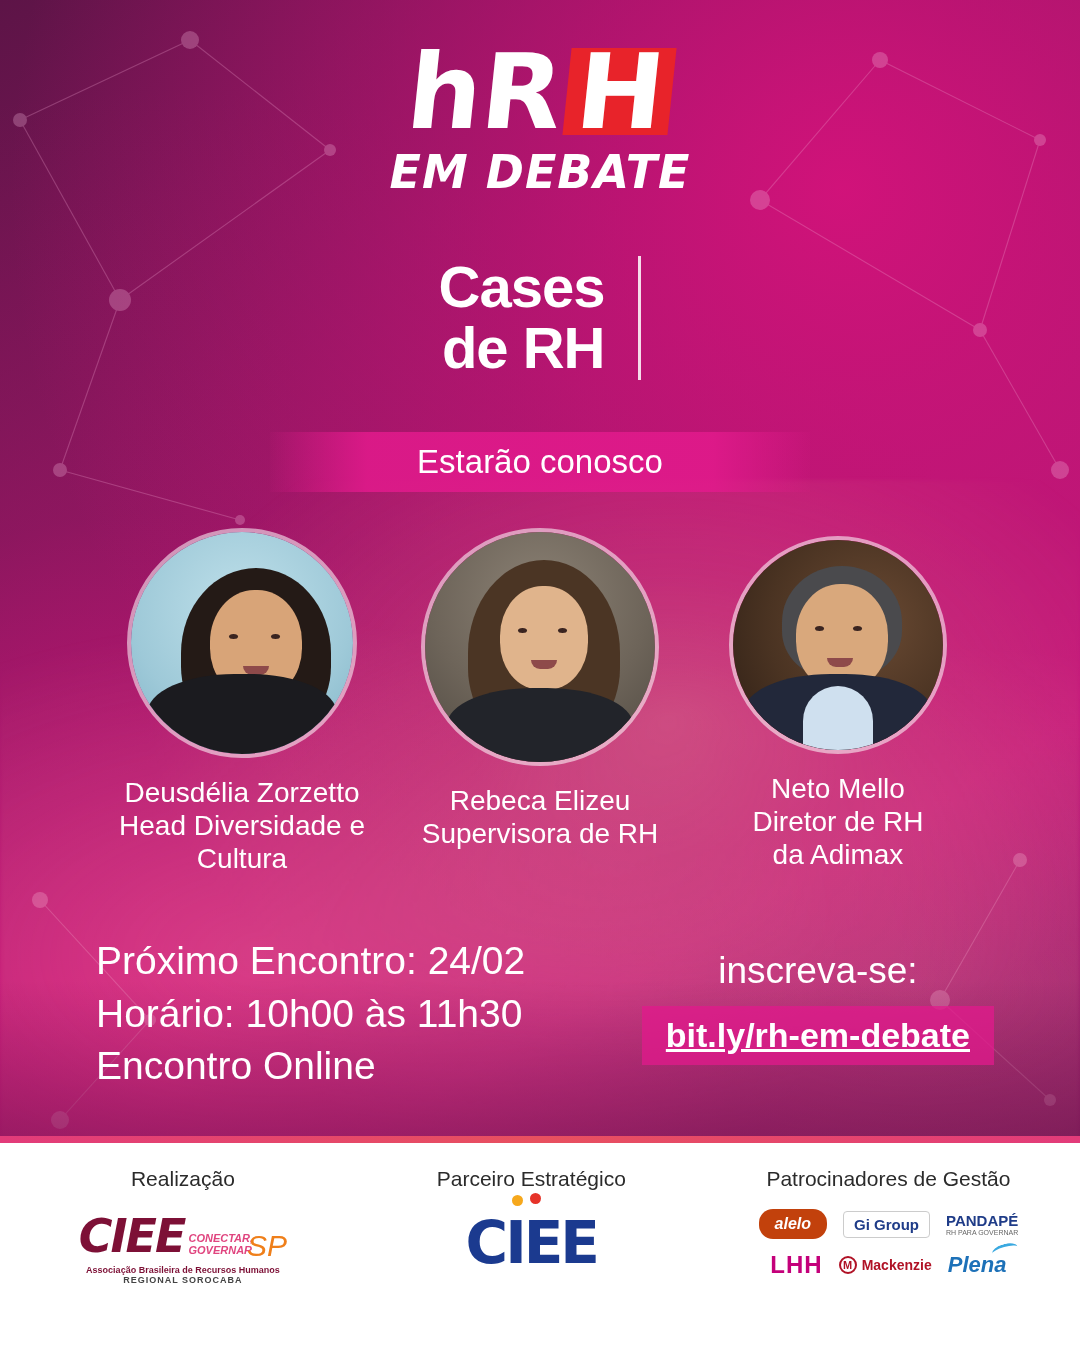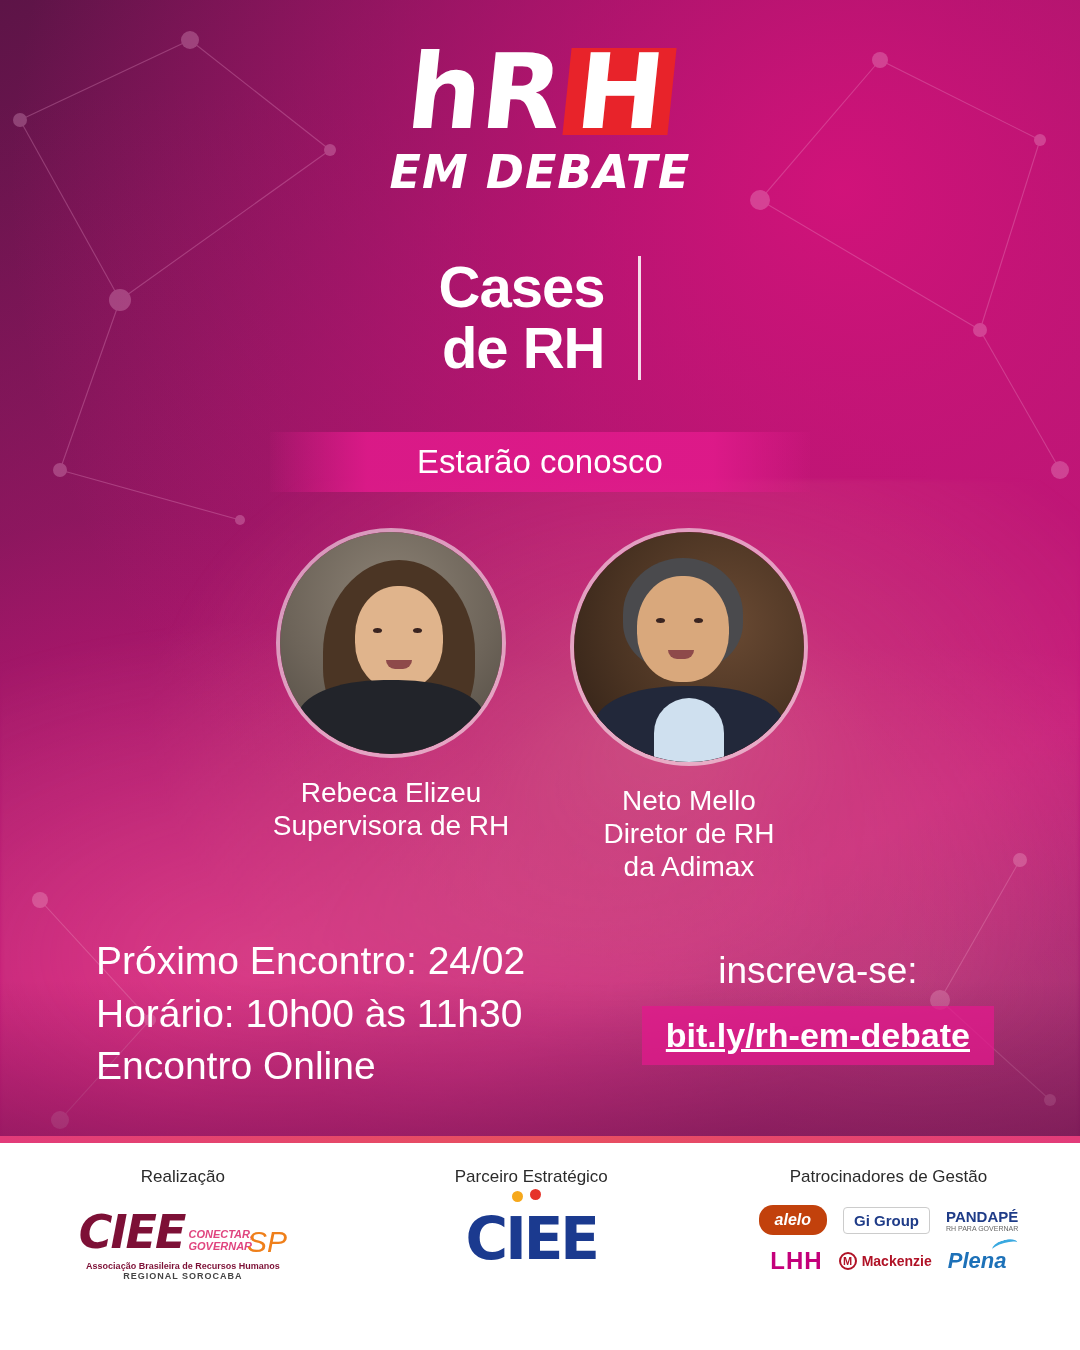"Deusdélia Zorzetto" div.speaker { html: none -> <div> <div> <div> <div></div> <div></div> <div></div> <div></div> <div></div> <div></div> <div></div> </div> </div> <div> <span>Deusdélia Zorzetto</span> <span>Head Diversidade e</span> <span>Cultura</span> </div> </div> }
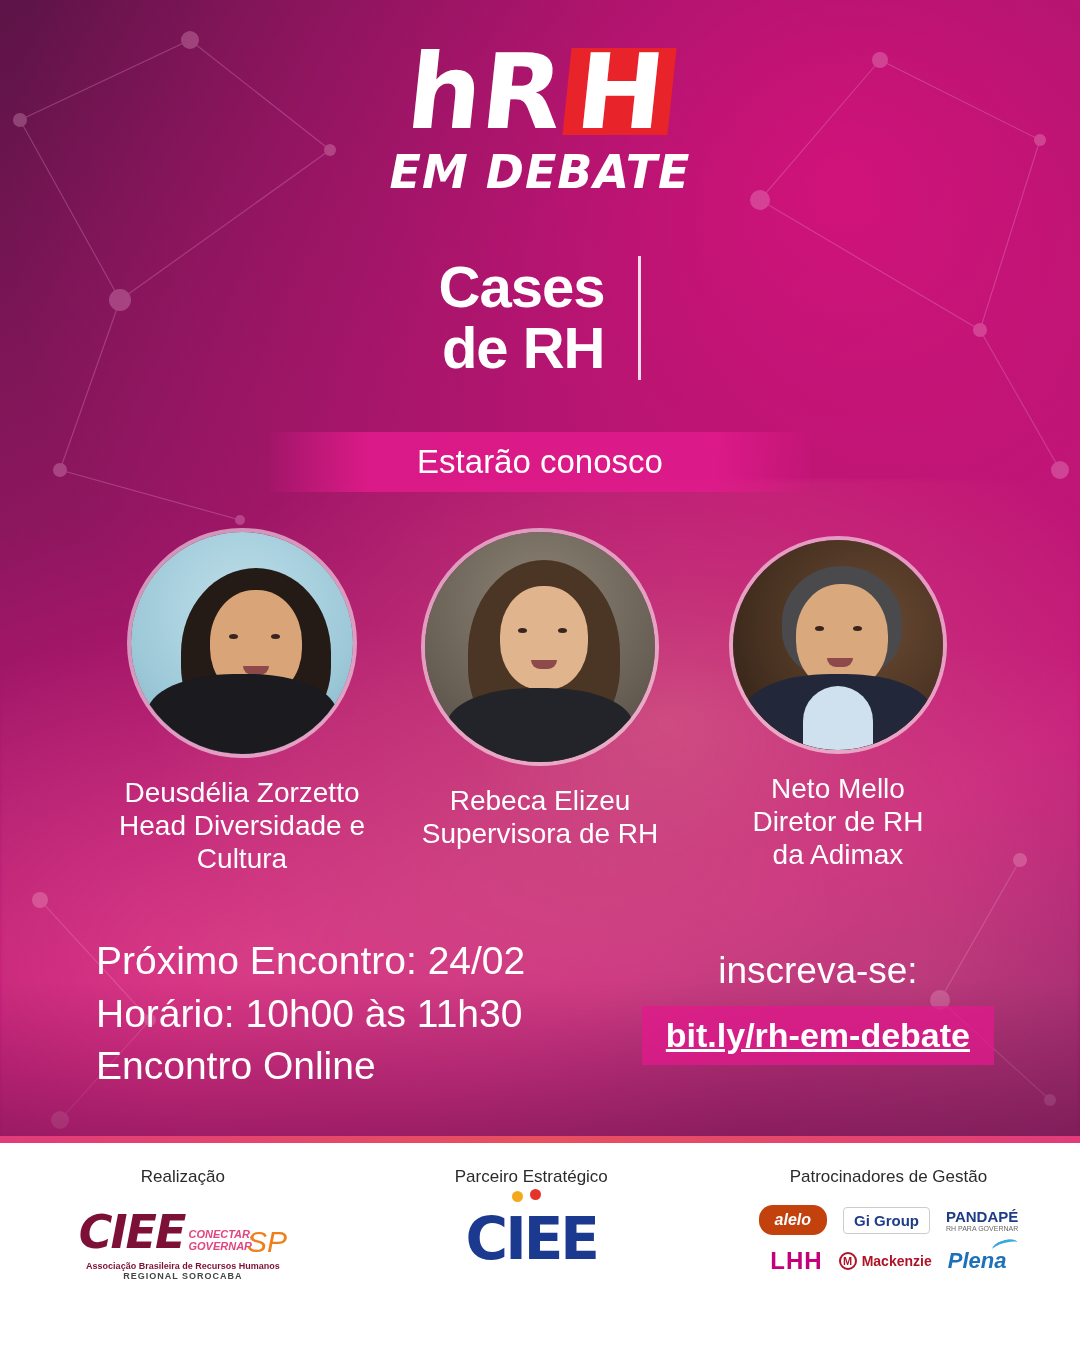"Realização" .fcol-title { font-size: 17px -> 21px }
